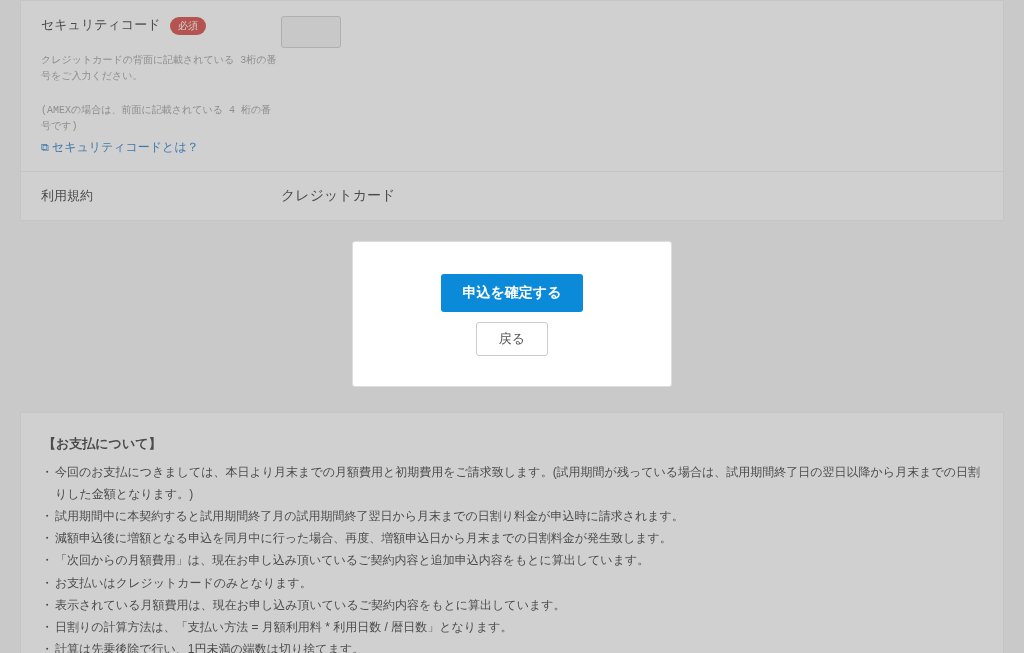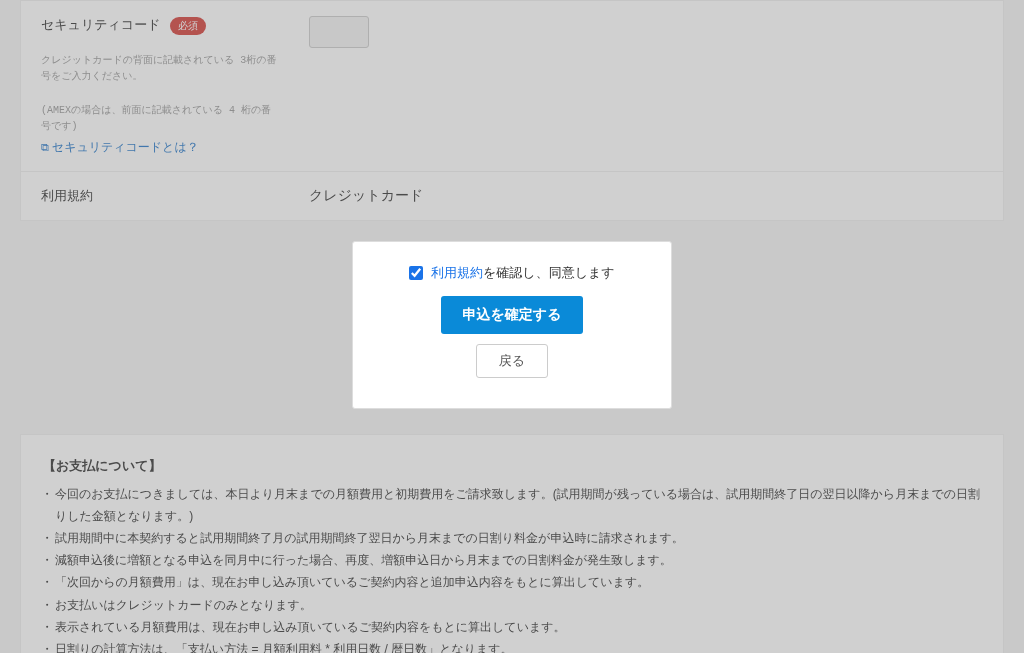"セキュリティコード 必須" .form-row { gap: 28px -> none }
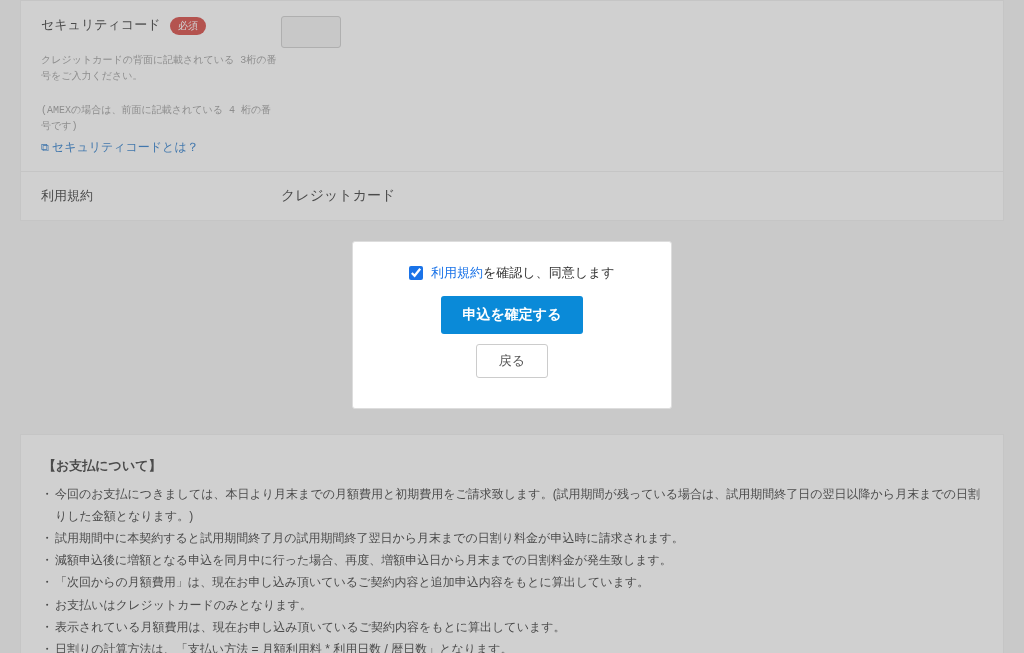"利用規約を確認し、同意します" div.confirm-row { html: <div> <input> <a>利用規約</a><span>を確認し、同意します</span> </div> -> none }
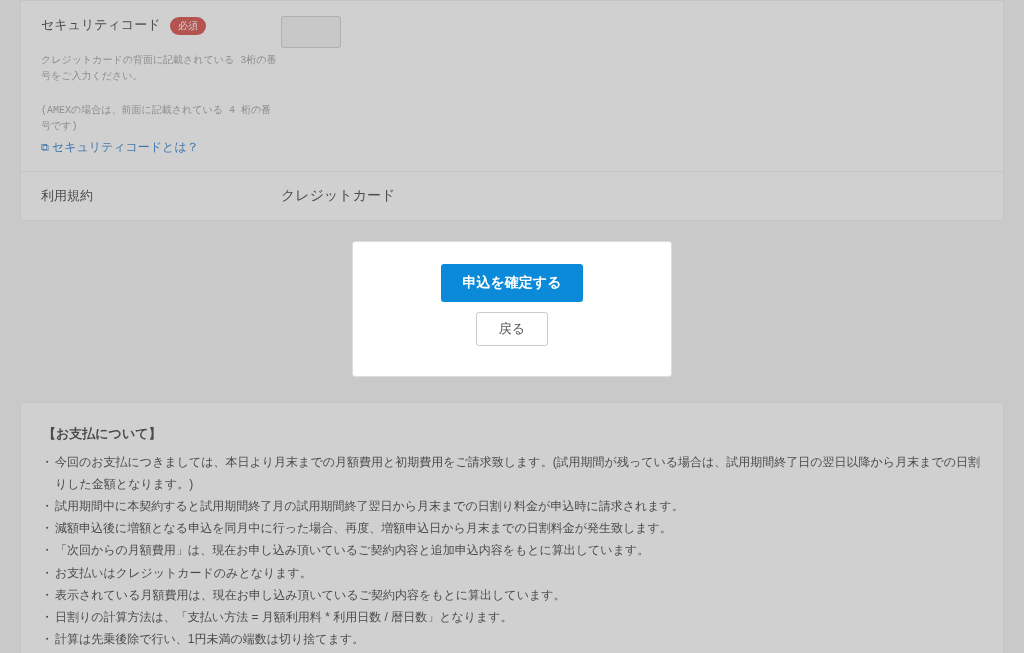"申込を確定する" .btn-primary { margin: 0 auto 10px auto -> 10px auto 10px auto }
